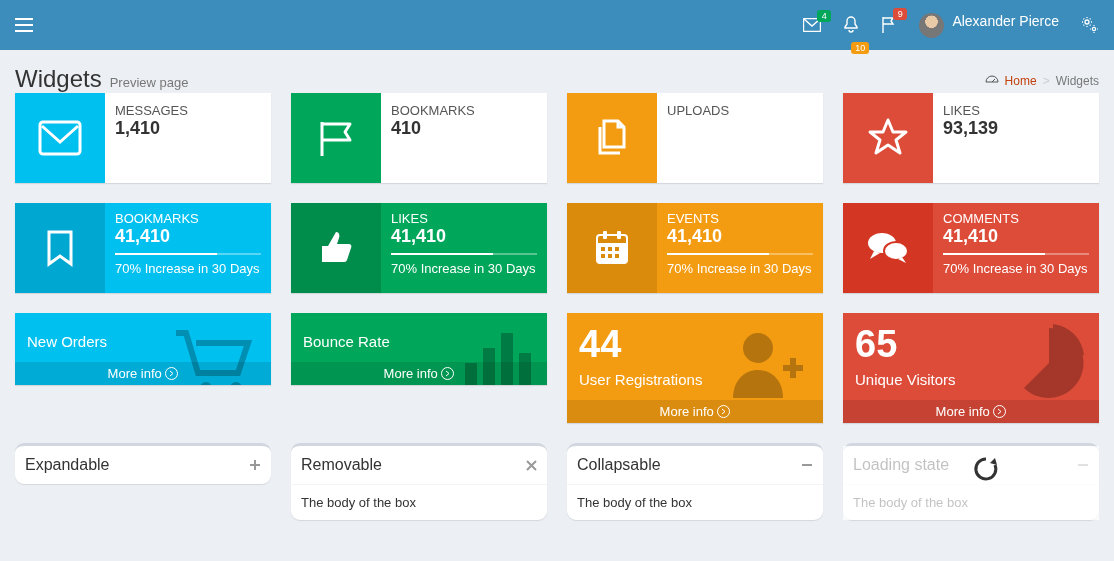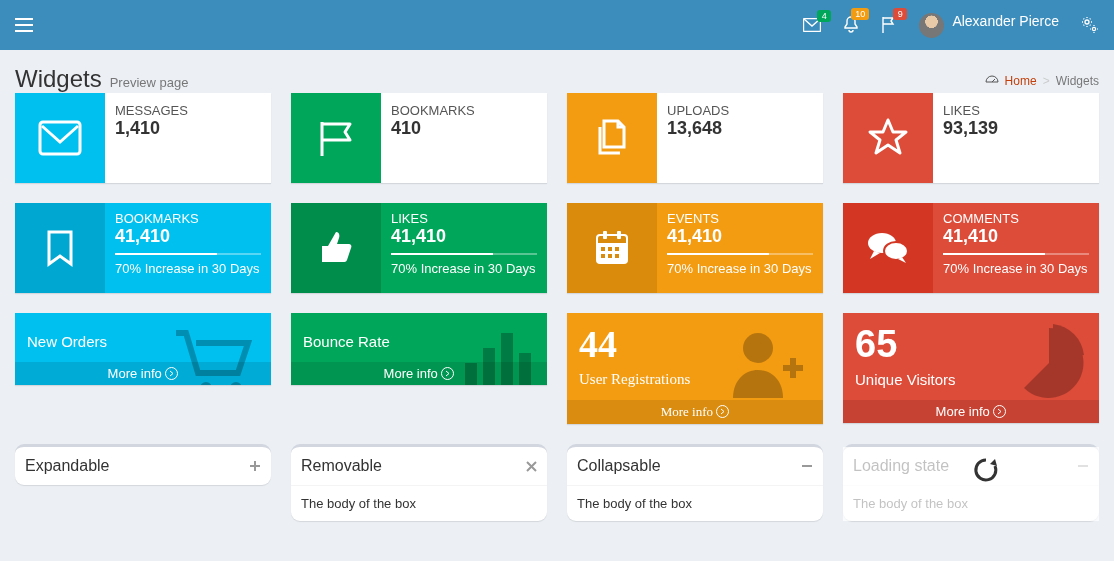"10" .bg-yellow { margin-top: none -> 34px }
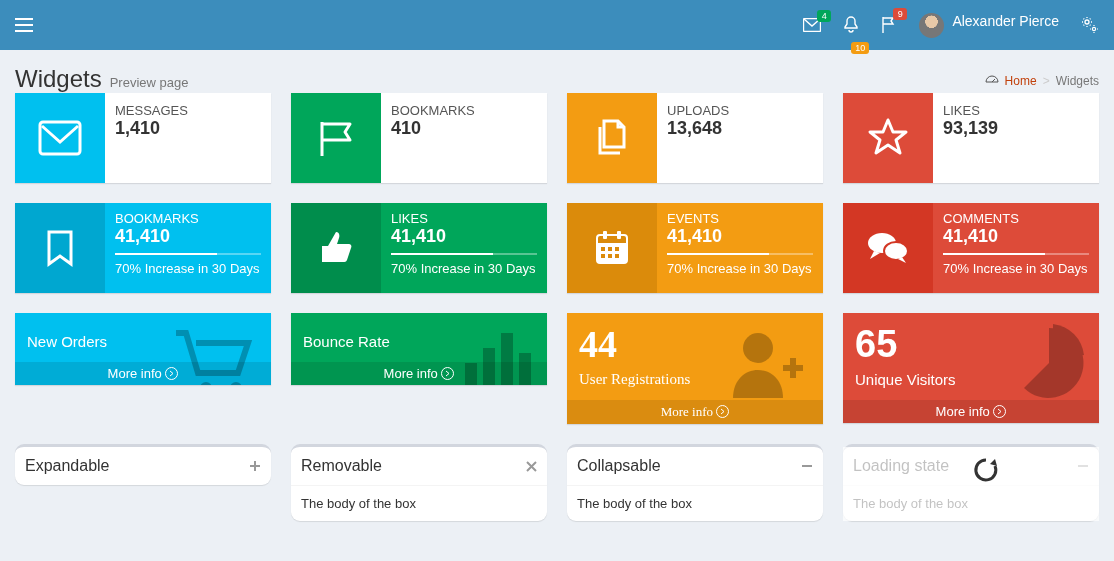"13,648" div.value { html: <div>13,648</div> -> none }
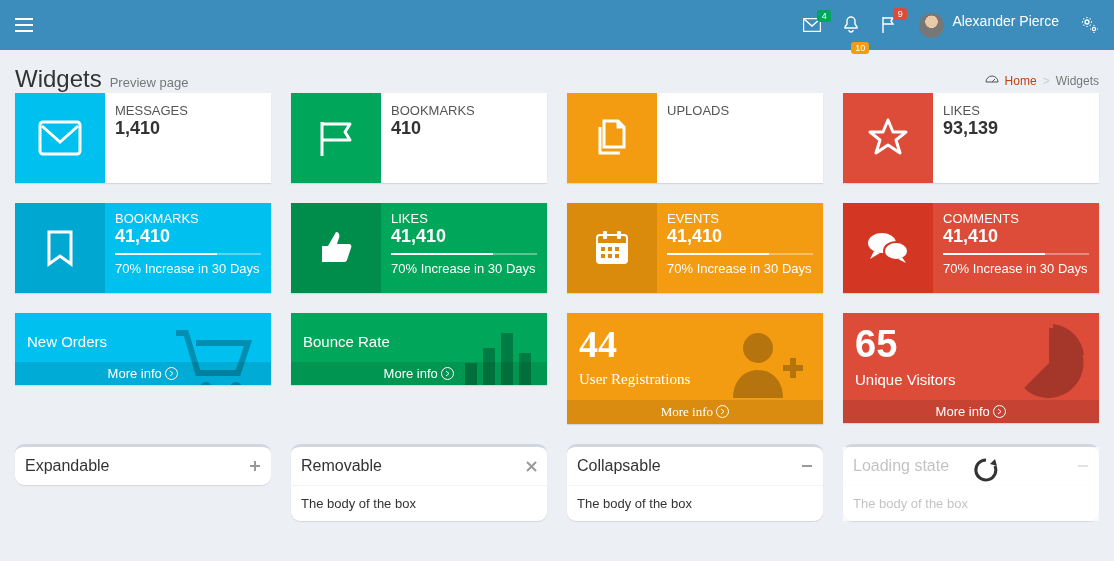"44" .sb-yellow { font-family: Liberation Serif, serif -> none }
